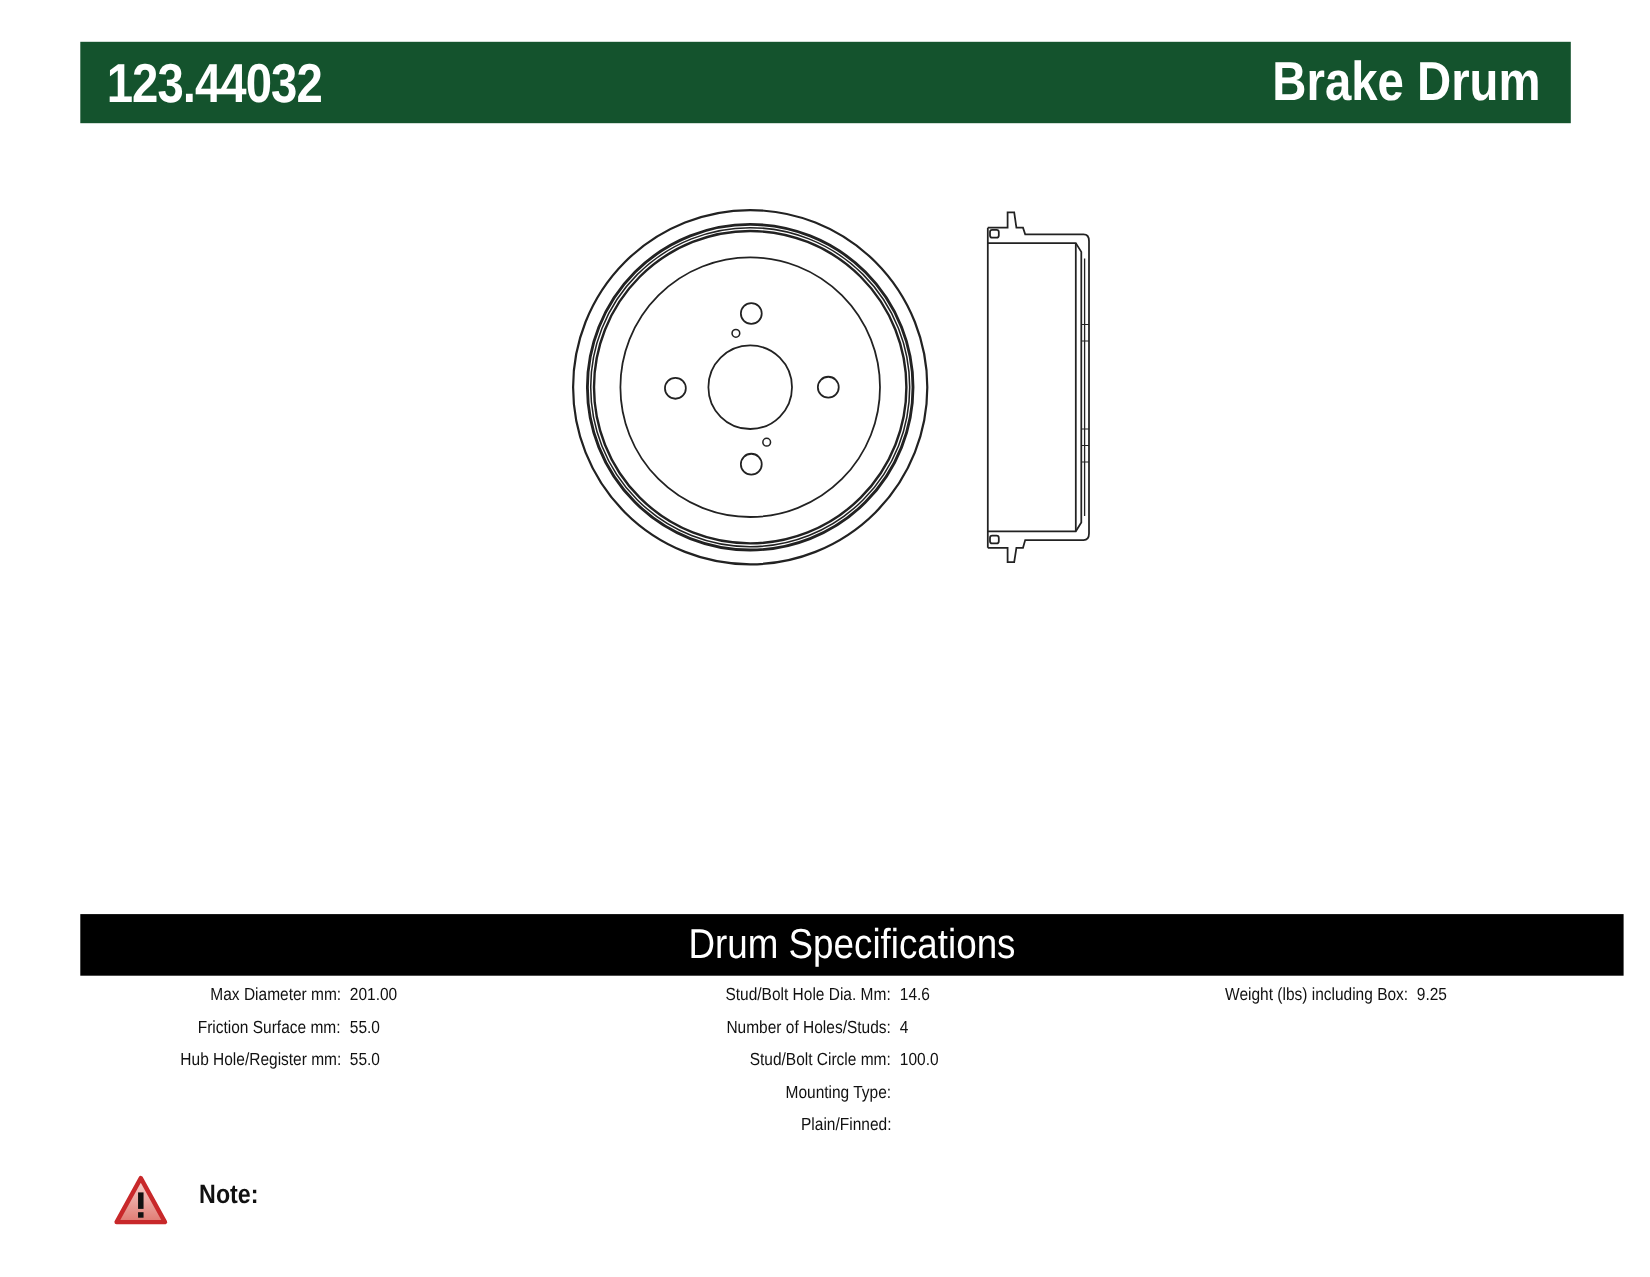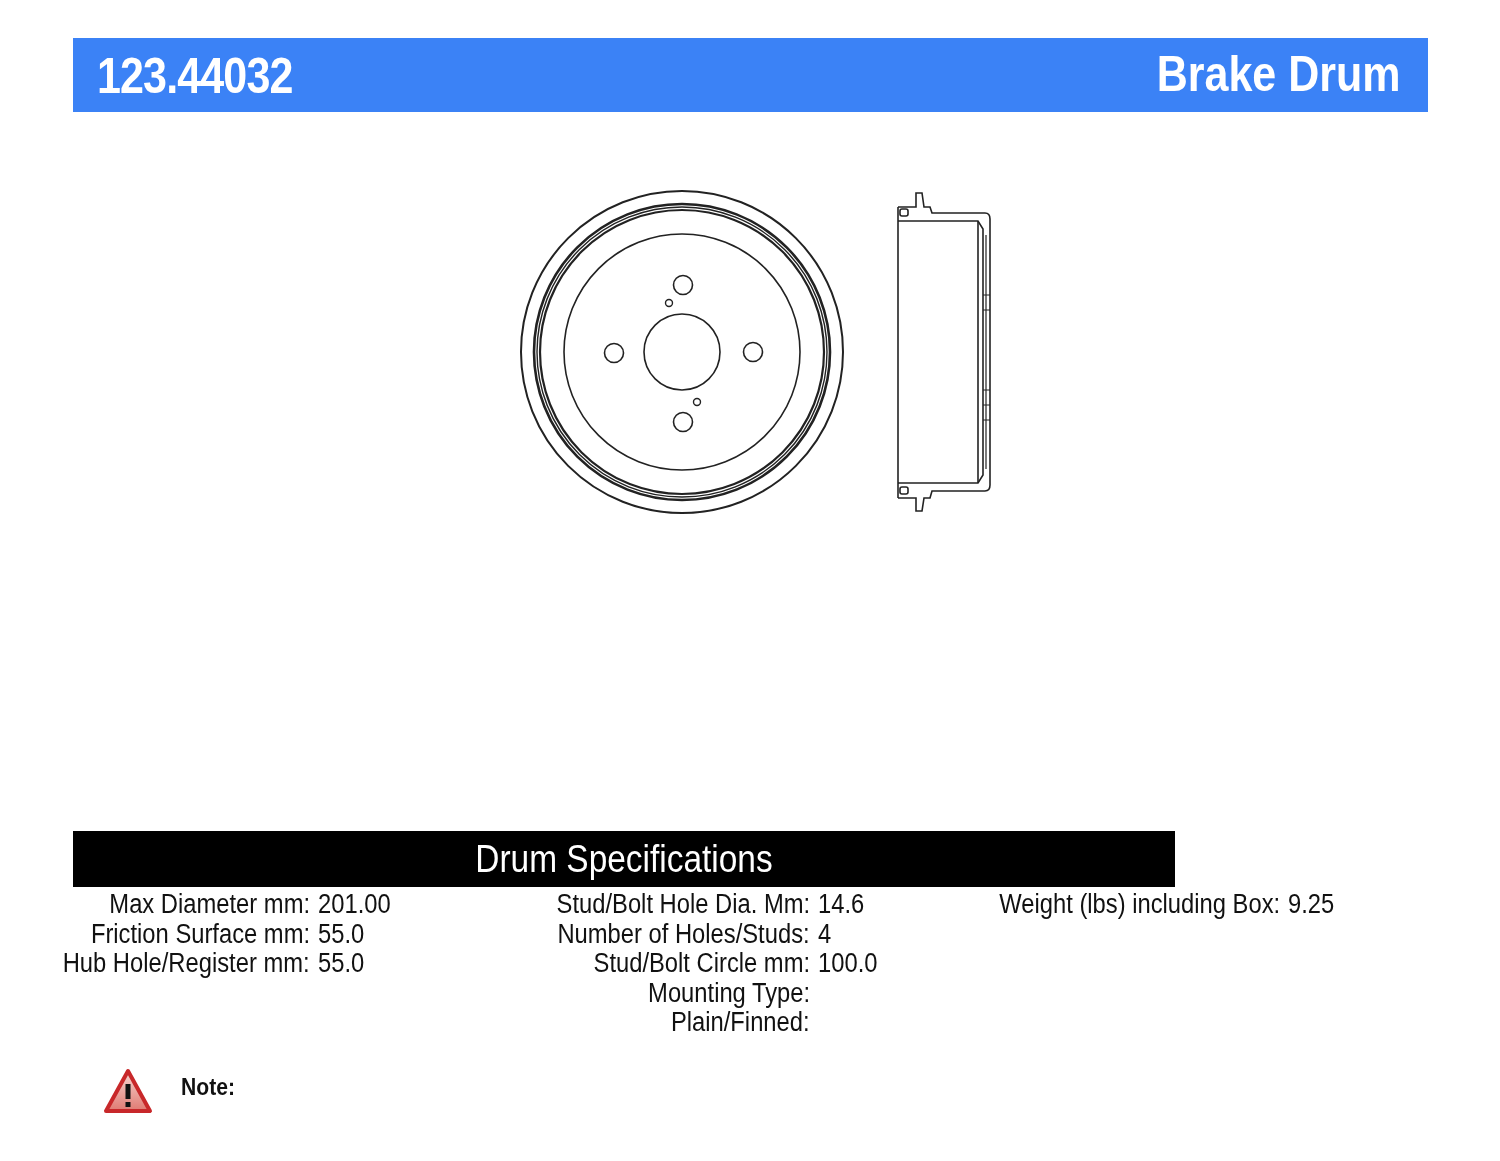"123.44032" .header-bar { background: #3b82f6 -> #14532d }
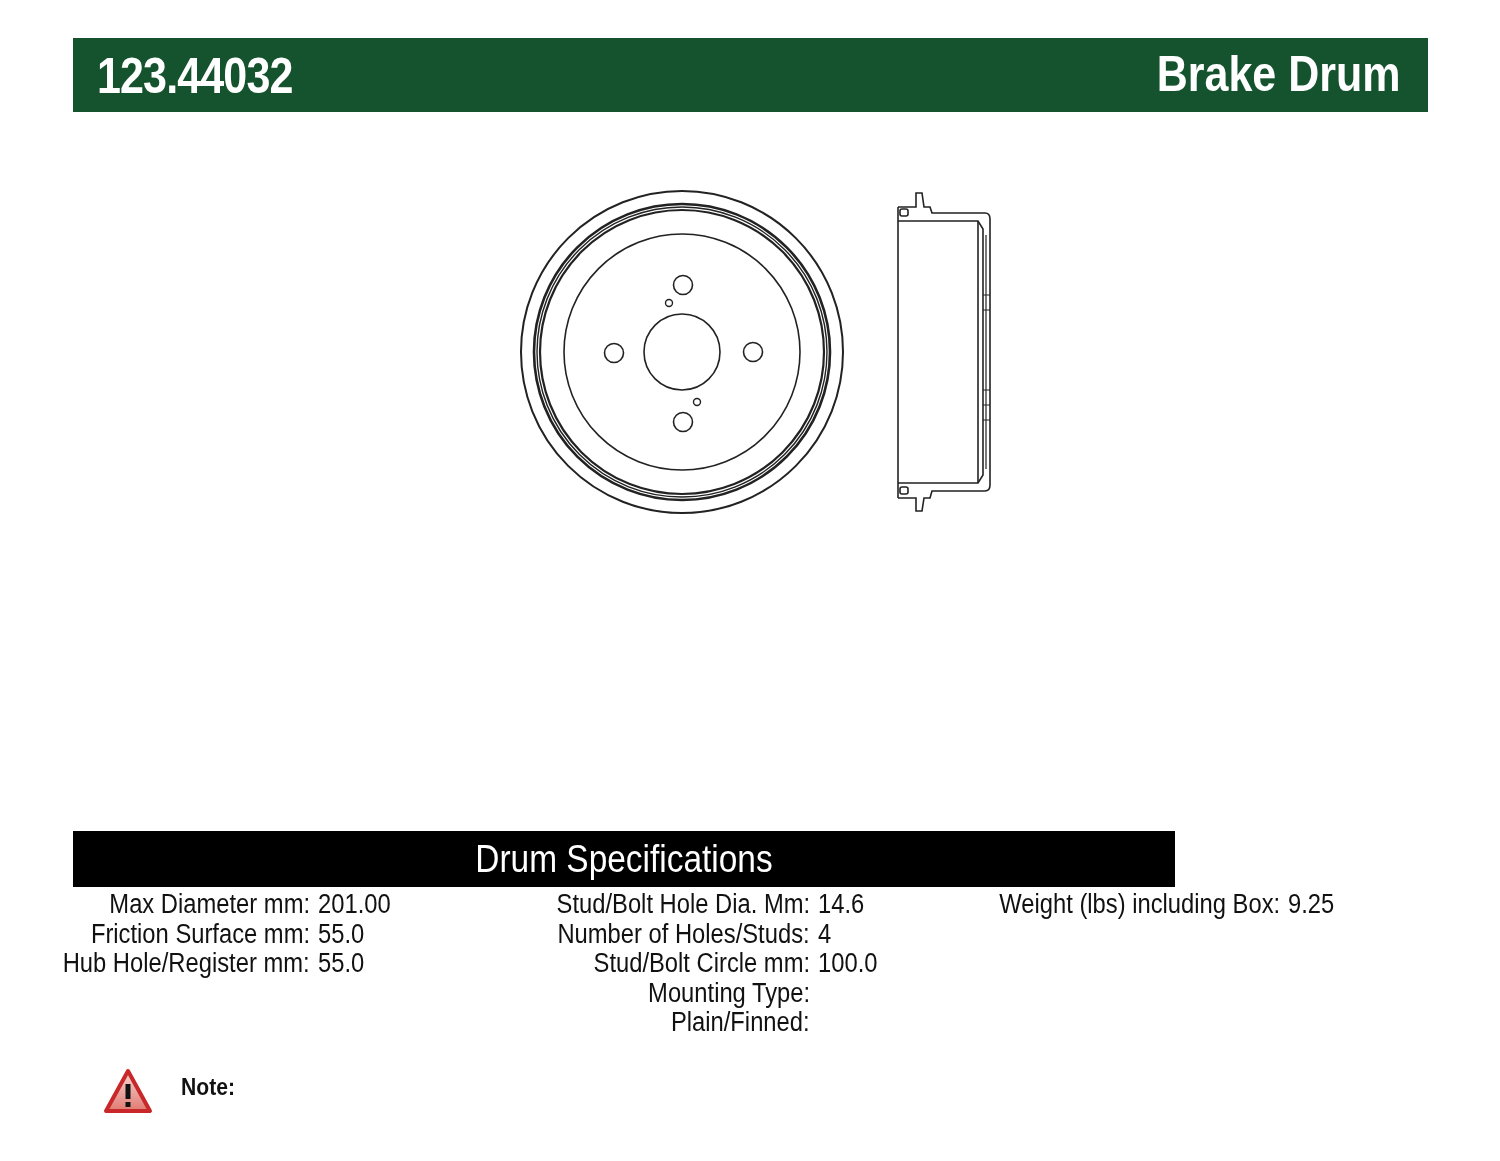"Drum Specifications" .spec-bar { padding-left: none -> 48px; width: 1102px -> 1355px }
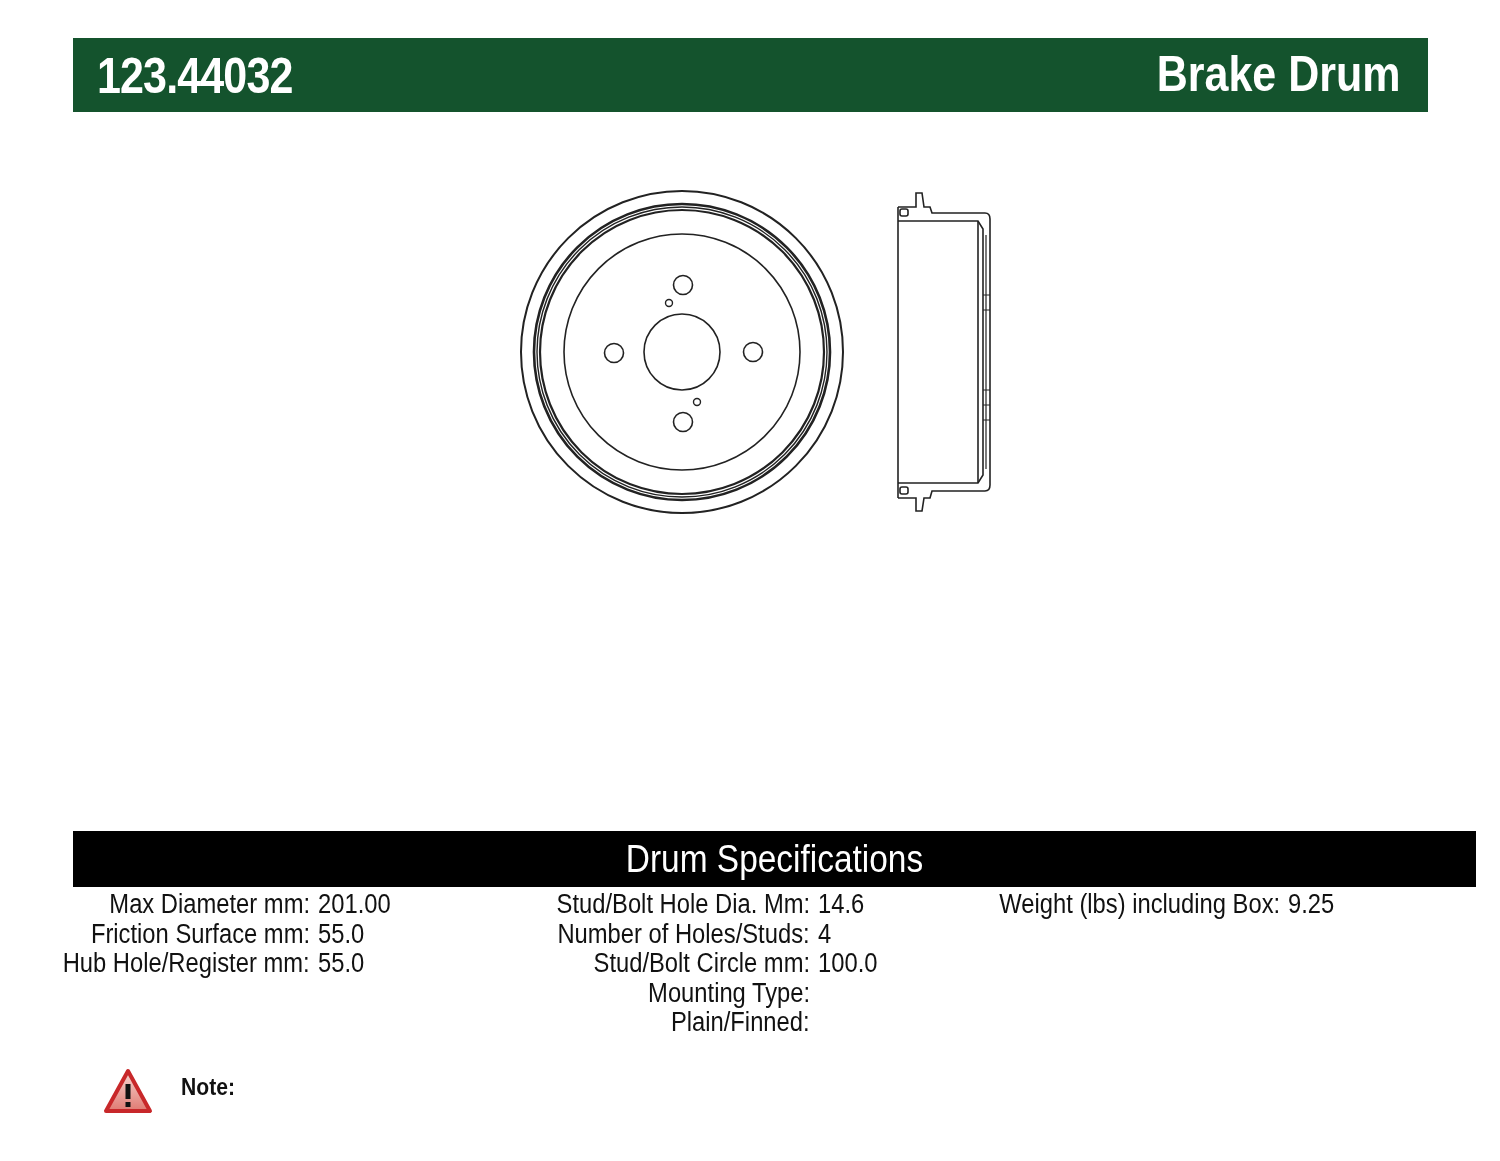"Max Diameter mm:" .spec-row { font-size: 27px -> 16px }
